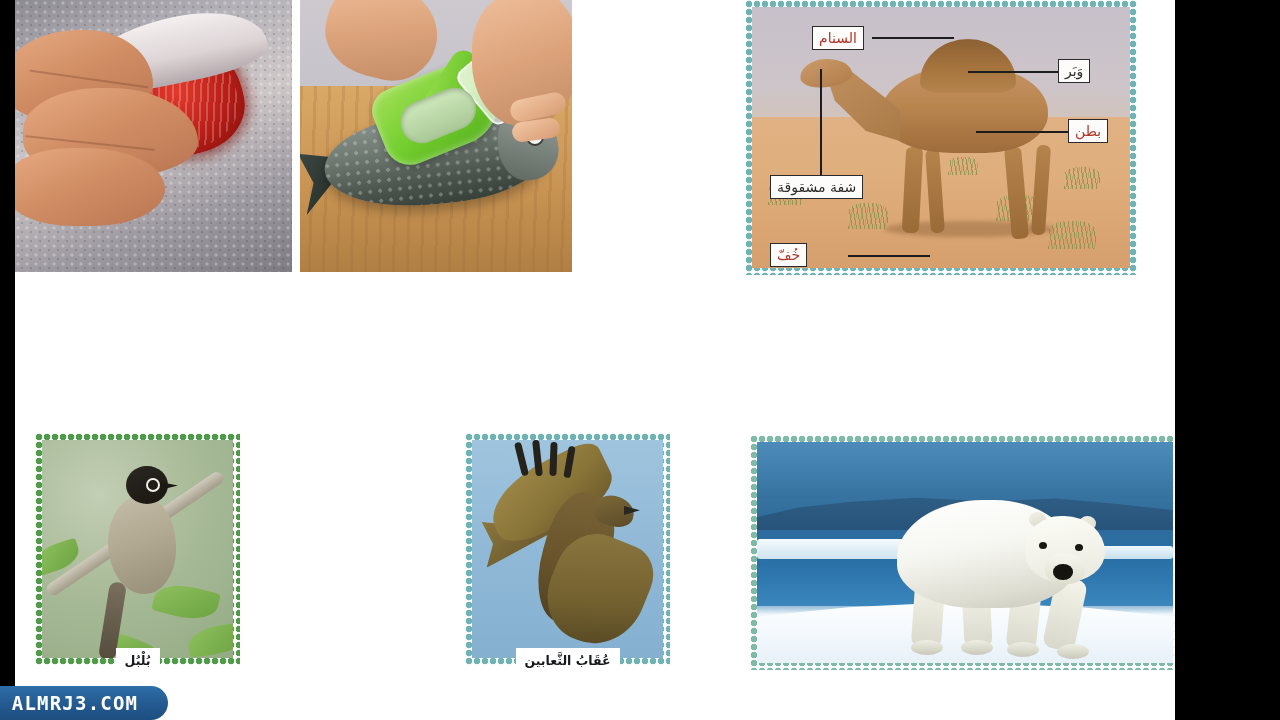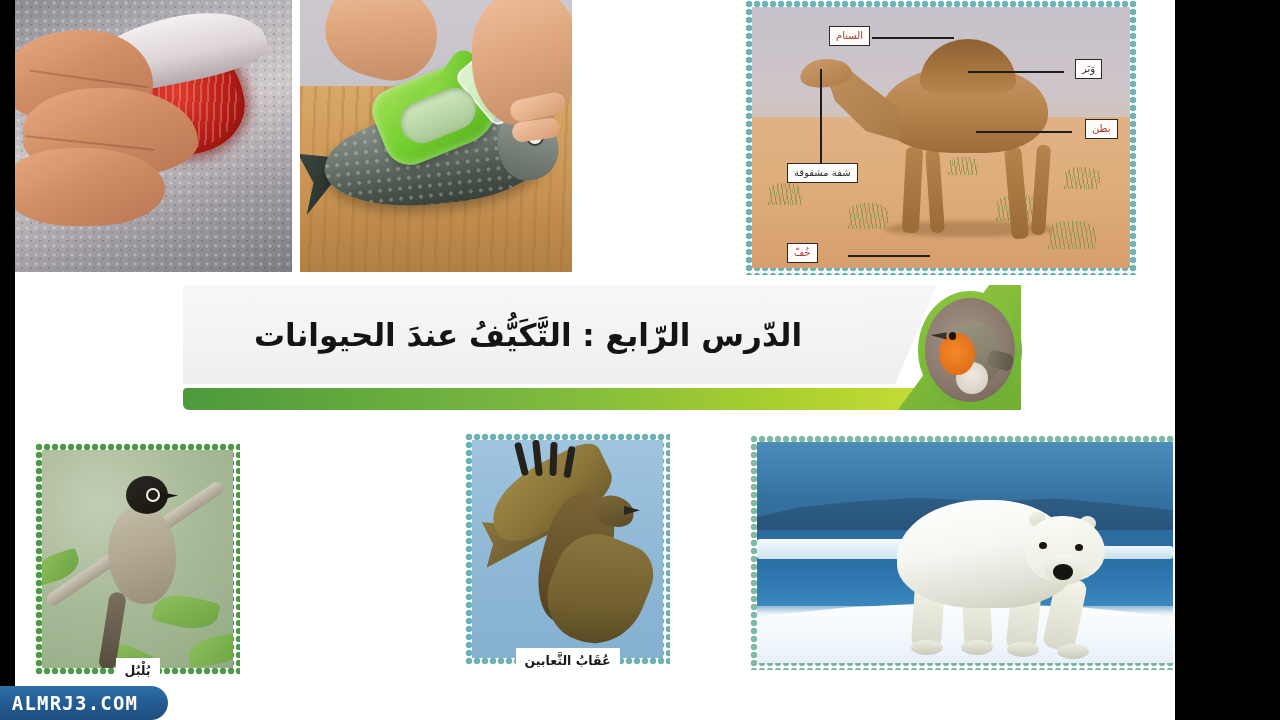"السنام" .lbl { font-size: 10px -> 14px; margin-left: 17px -> none }
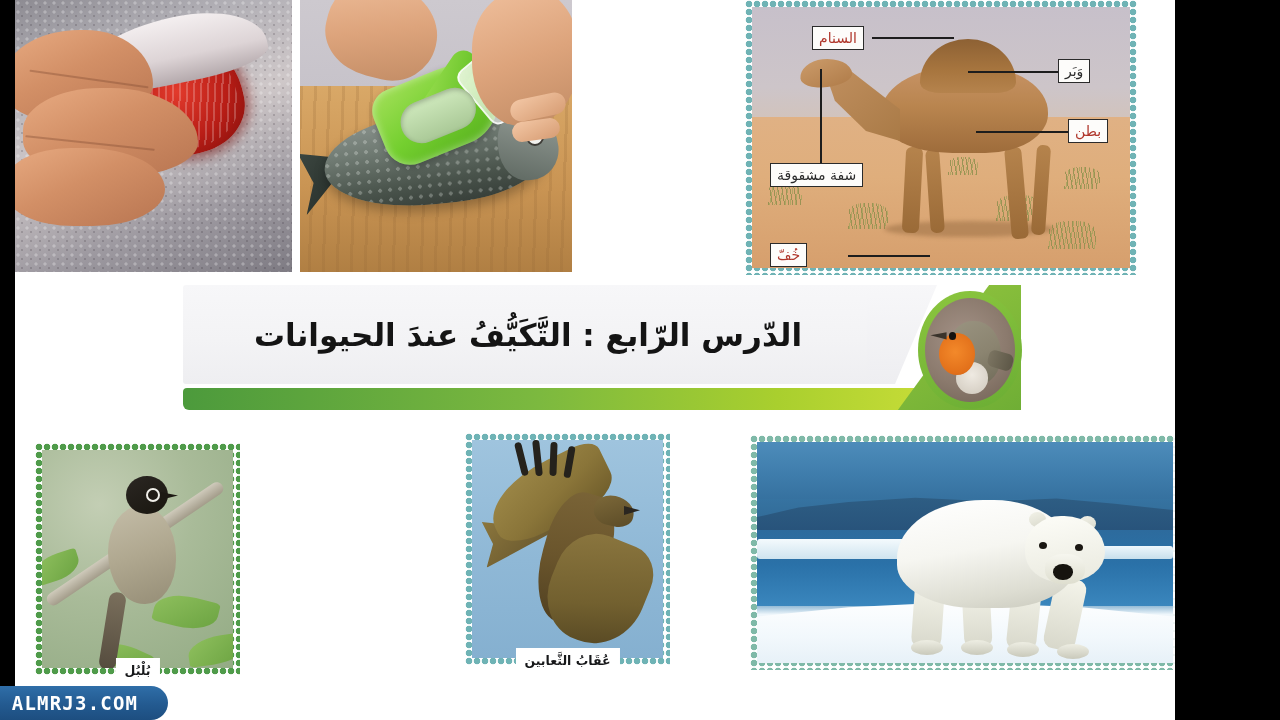"شفة مشقوقة" div.lbl { top: 156px -> 168px }
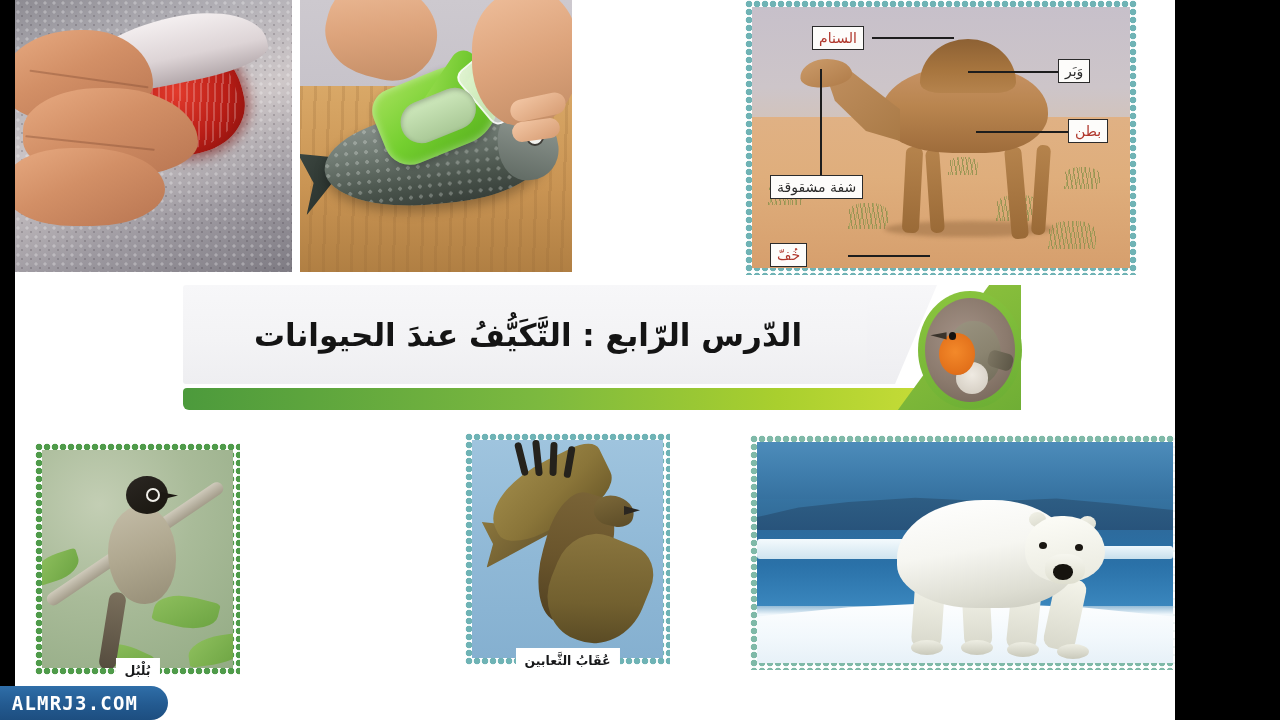"الدّرس الرّابع : التَّكَيُّفُ عندَ" div.banner { html: <div> <div></div> <div></div> <div></div> <div>الدّرس الرّابع : التَّكَيُّفُ عندَ الحيوانات</div> <div> <div> <div></div> <div></div> <div></div> <div></div> <div></div> <div></div> </div> </div> </div> -> none }
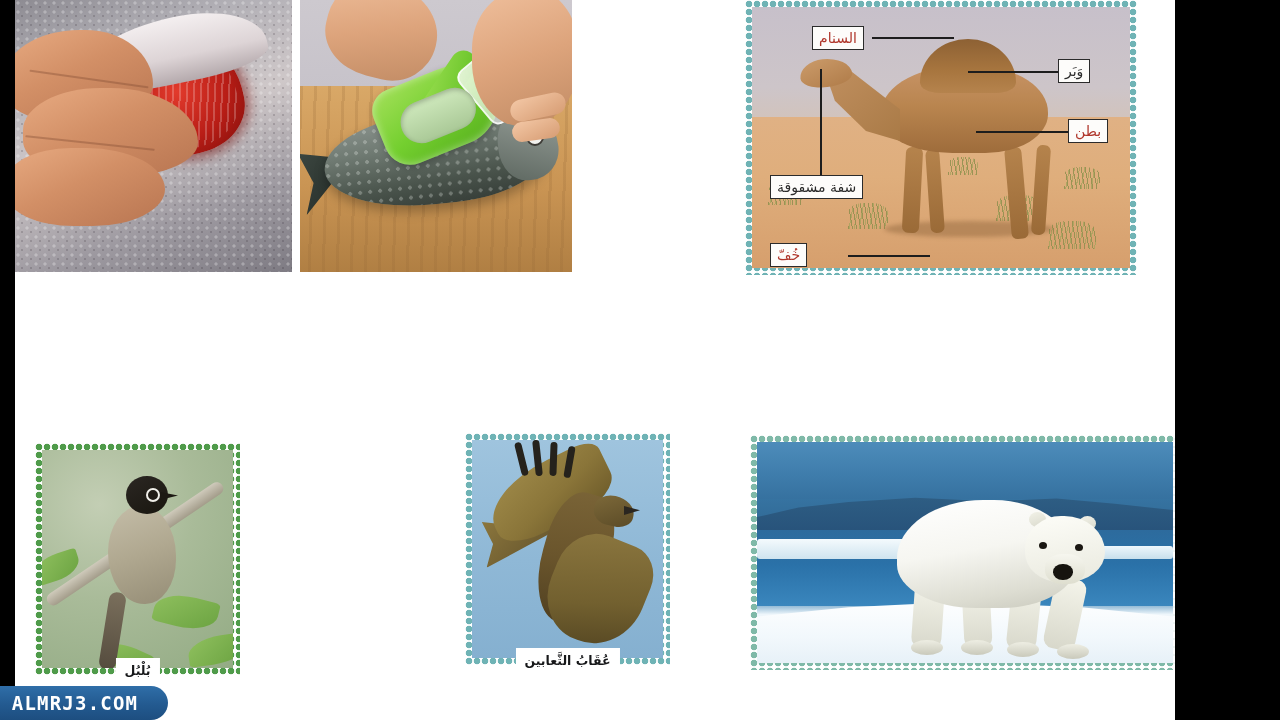"بُلْبُل" .bird1 { top: 443px -> 433px }
